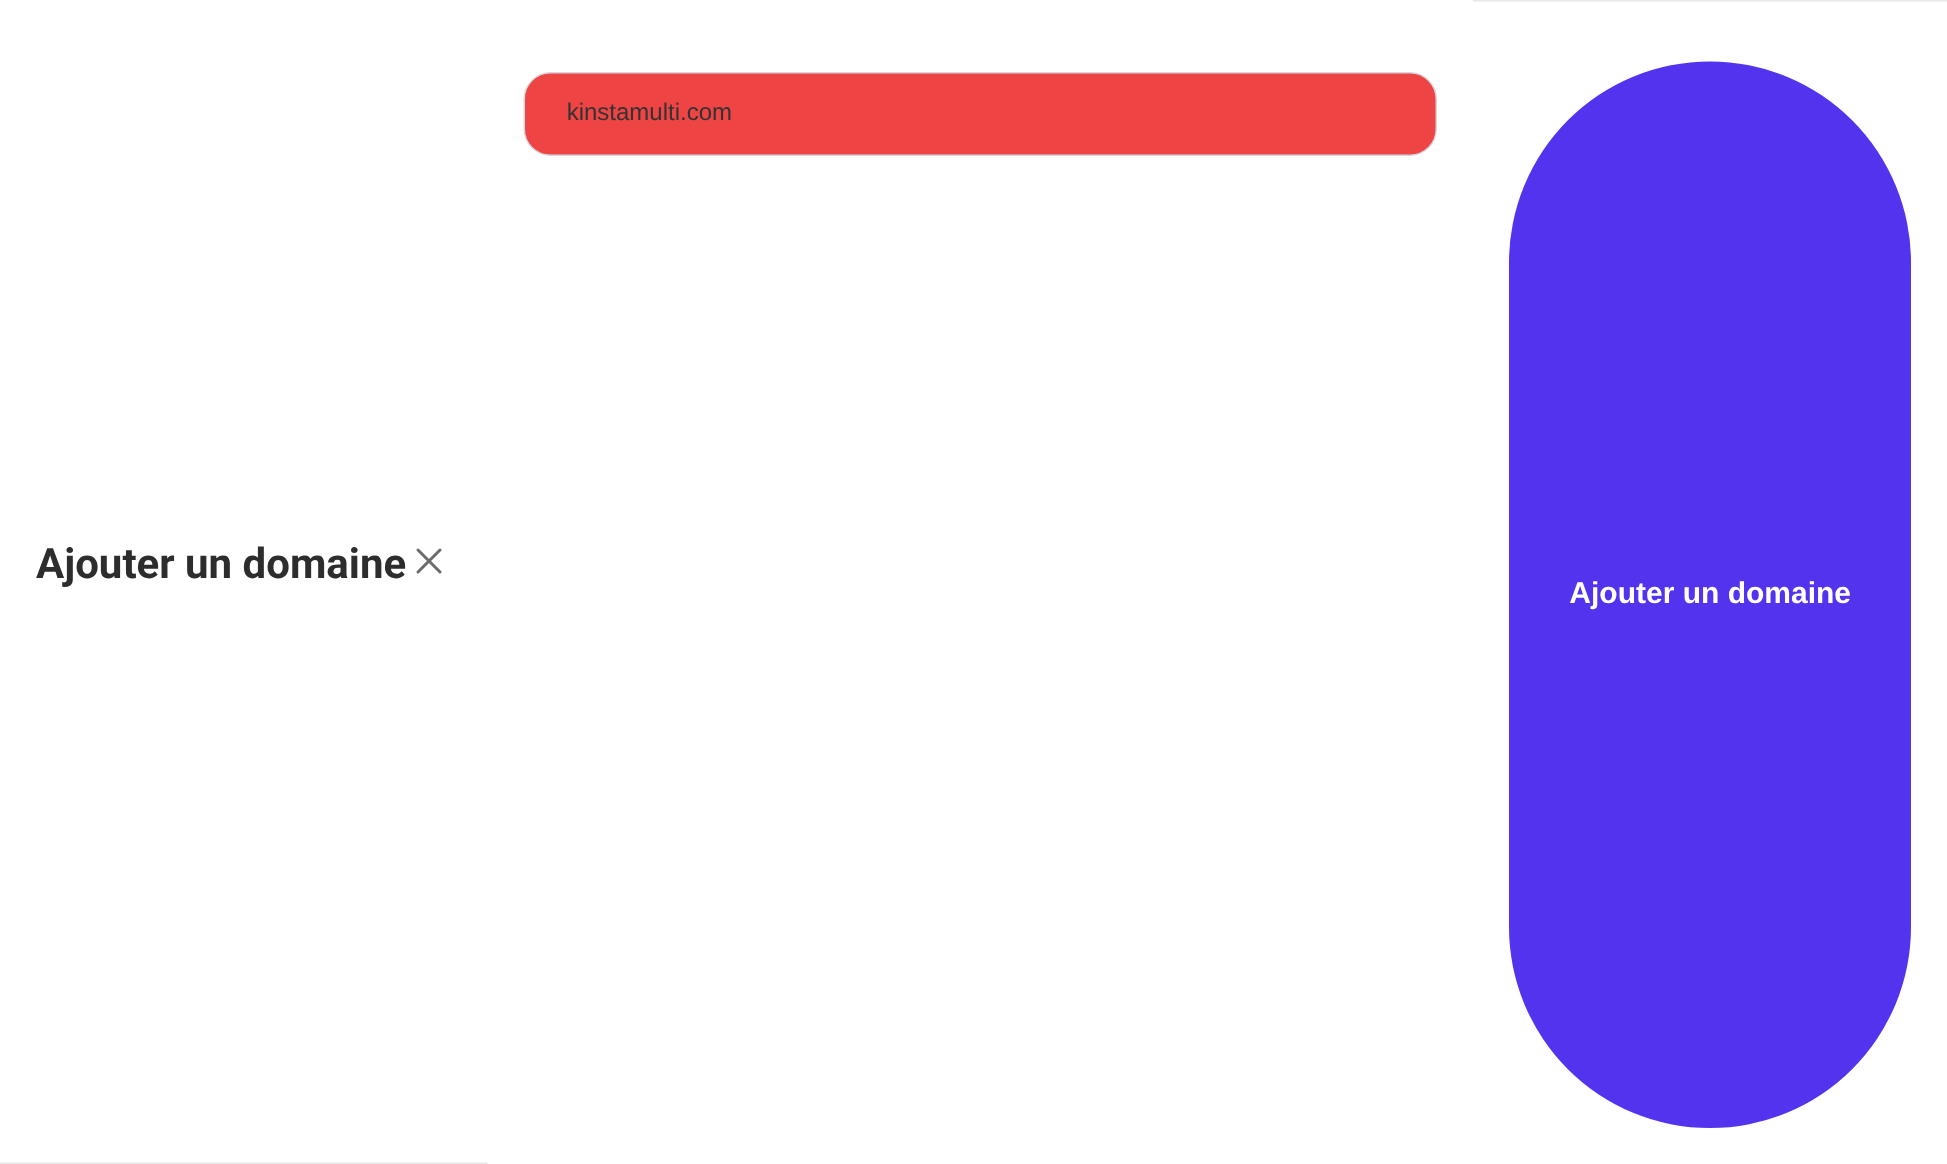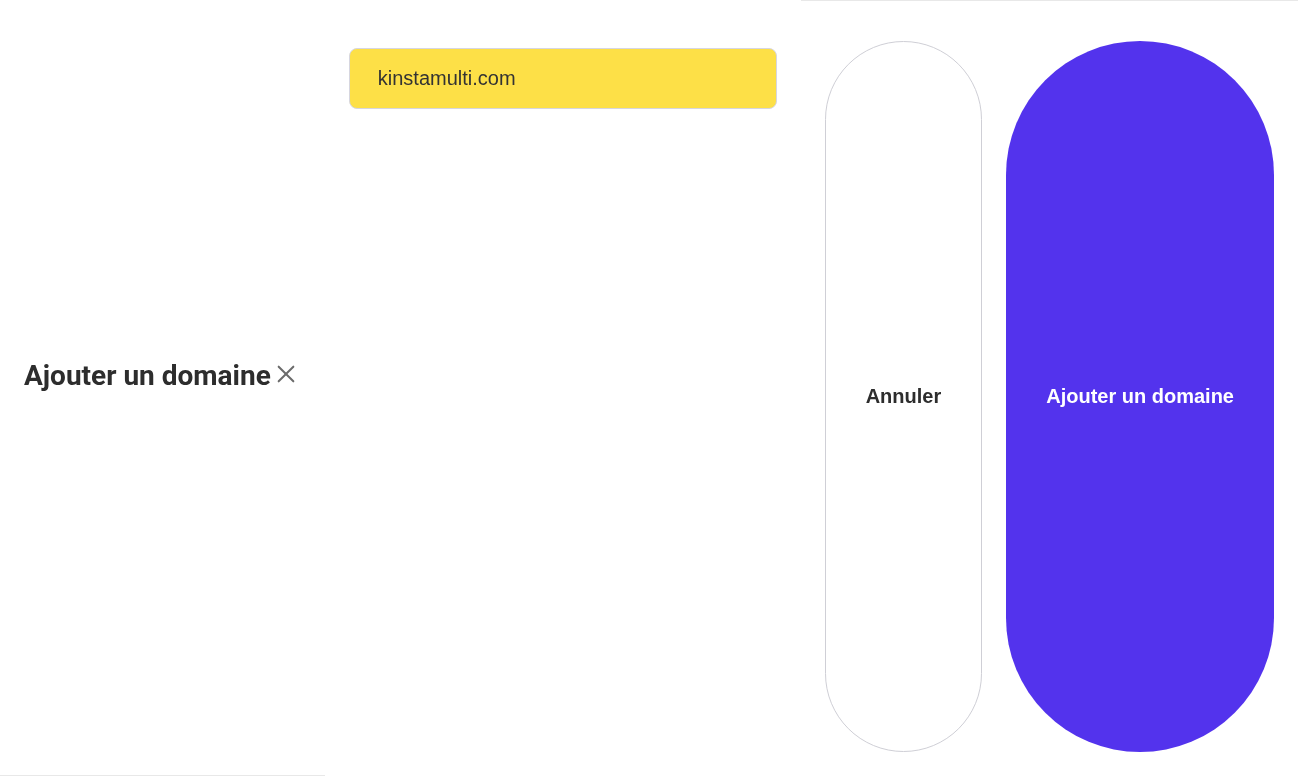"kinstamulti.com" .text-input { background: #fde047 -> #ef4444; border-radius: 8px -> 18px; font-size: 20px -> 16px }
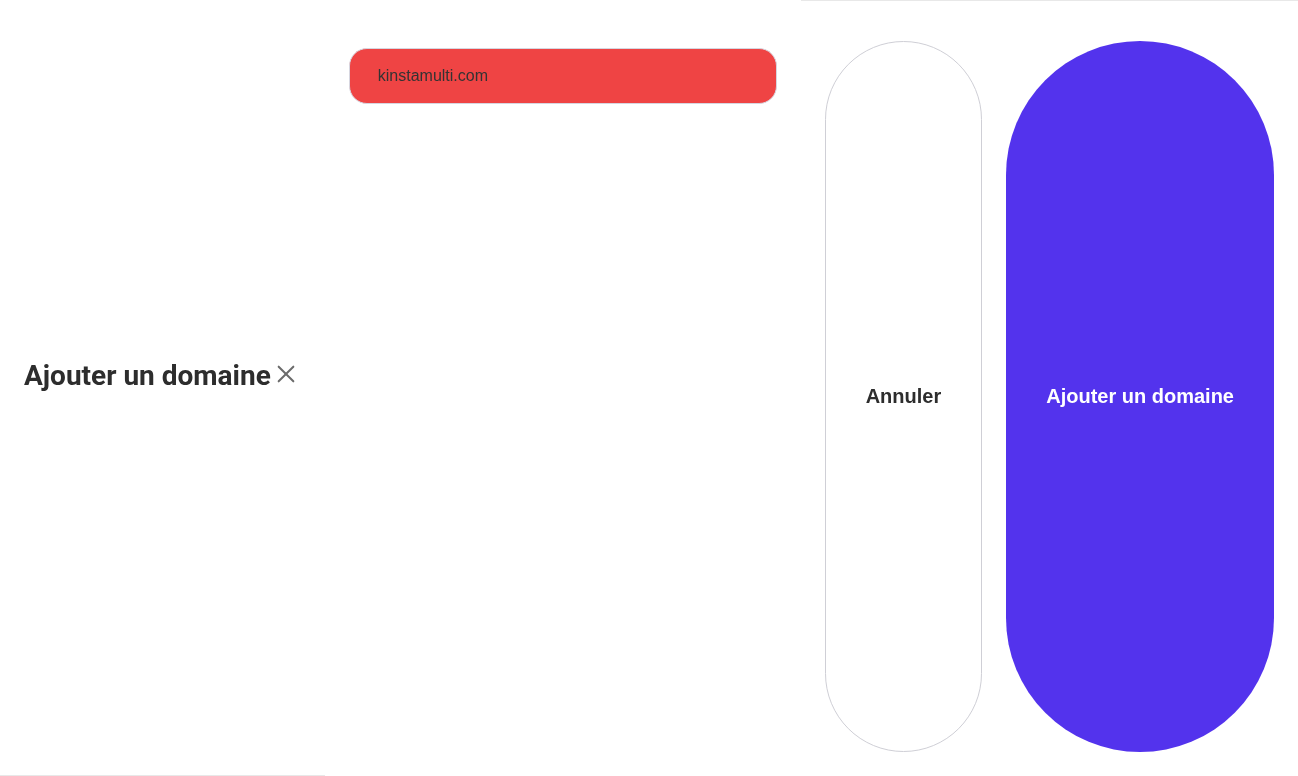"Annuler" button.btn { html: <button>Annuler</button> -> none }
